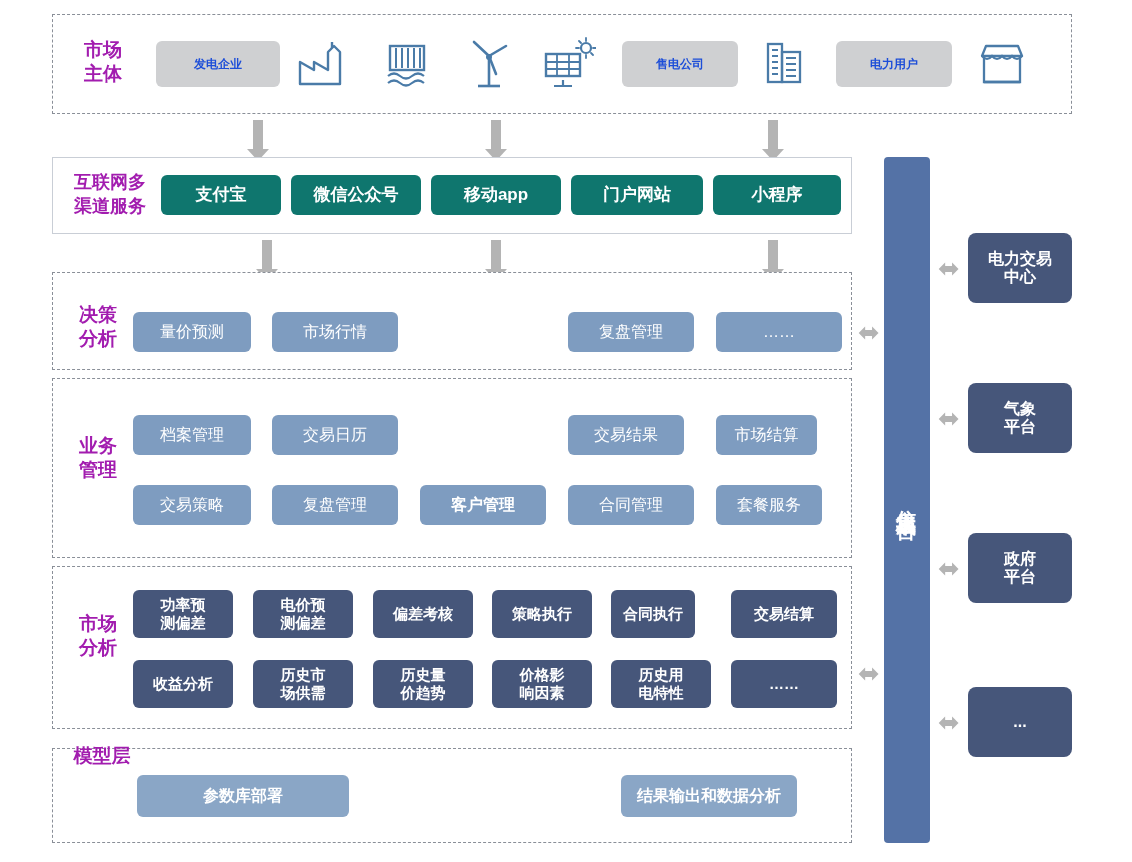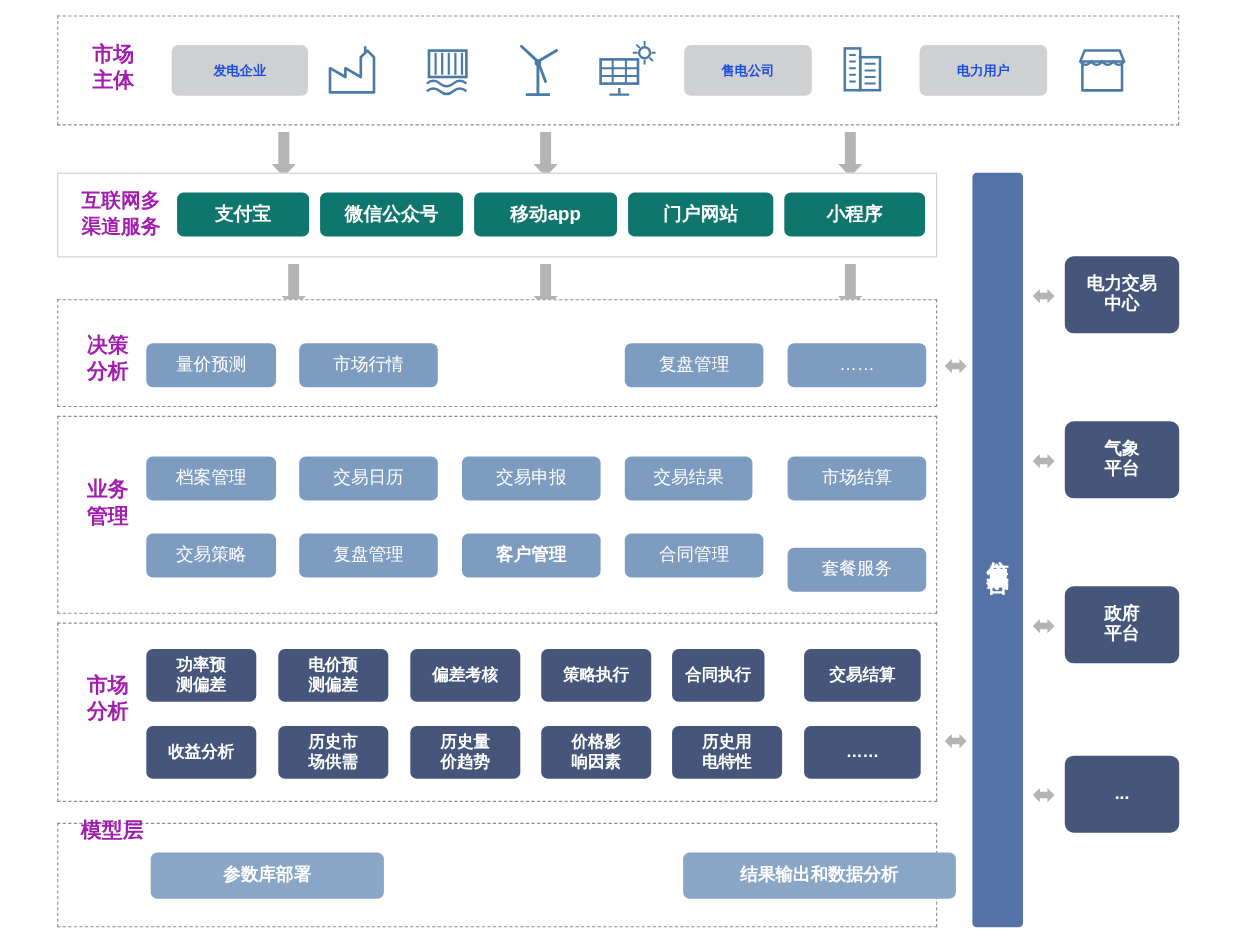"交易申报" div.chip { html: <div>交易申报</div> -> none }
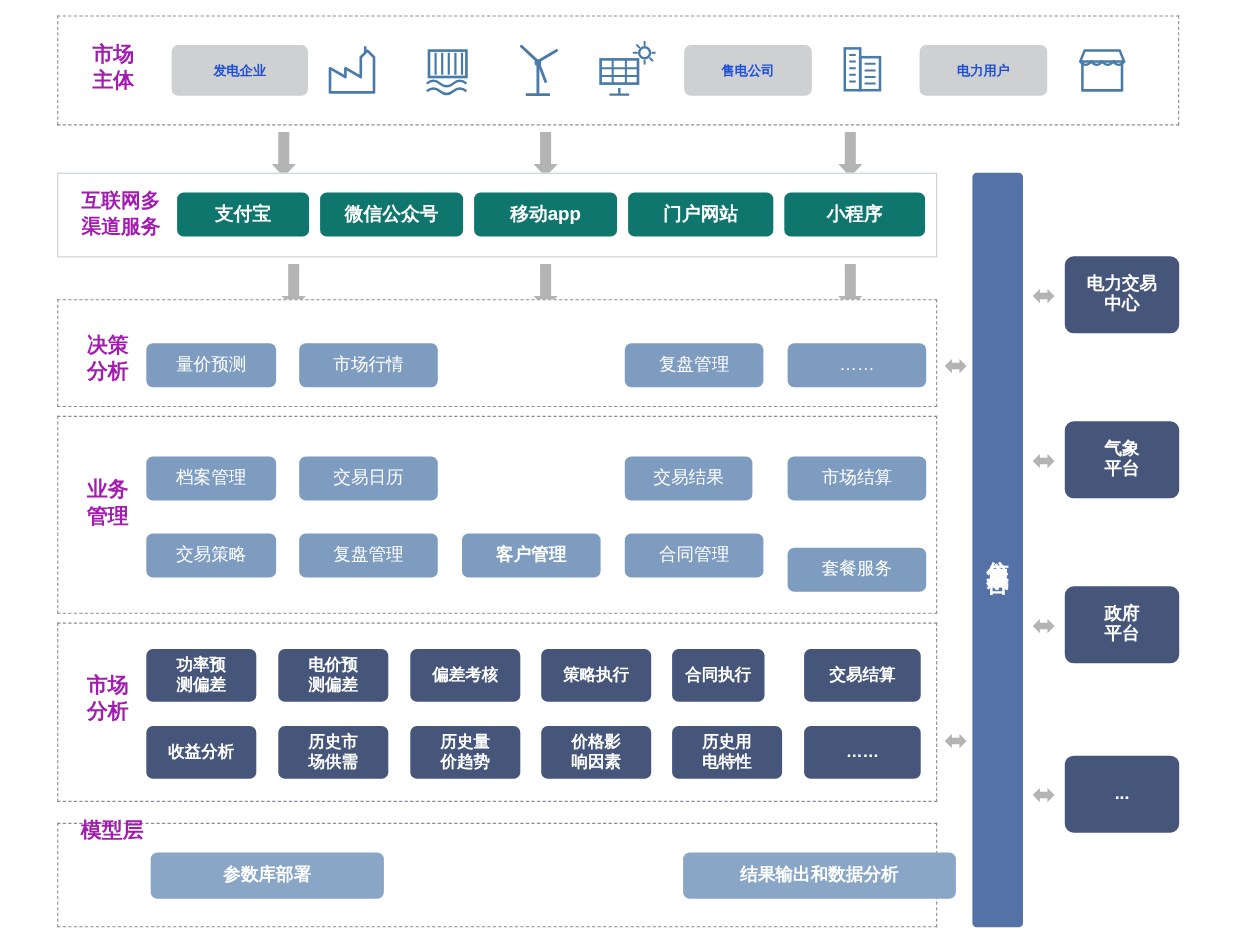"市场结算" div.chip { width: 126px -> 101px }
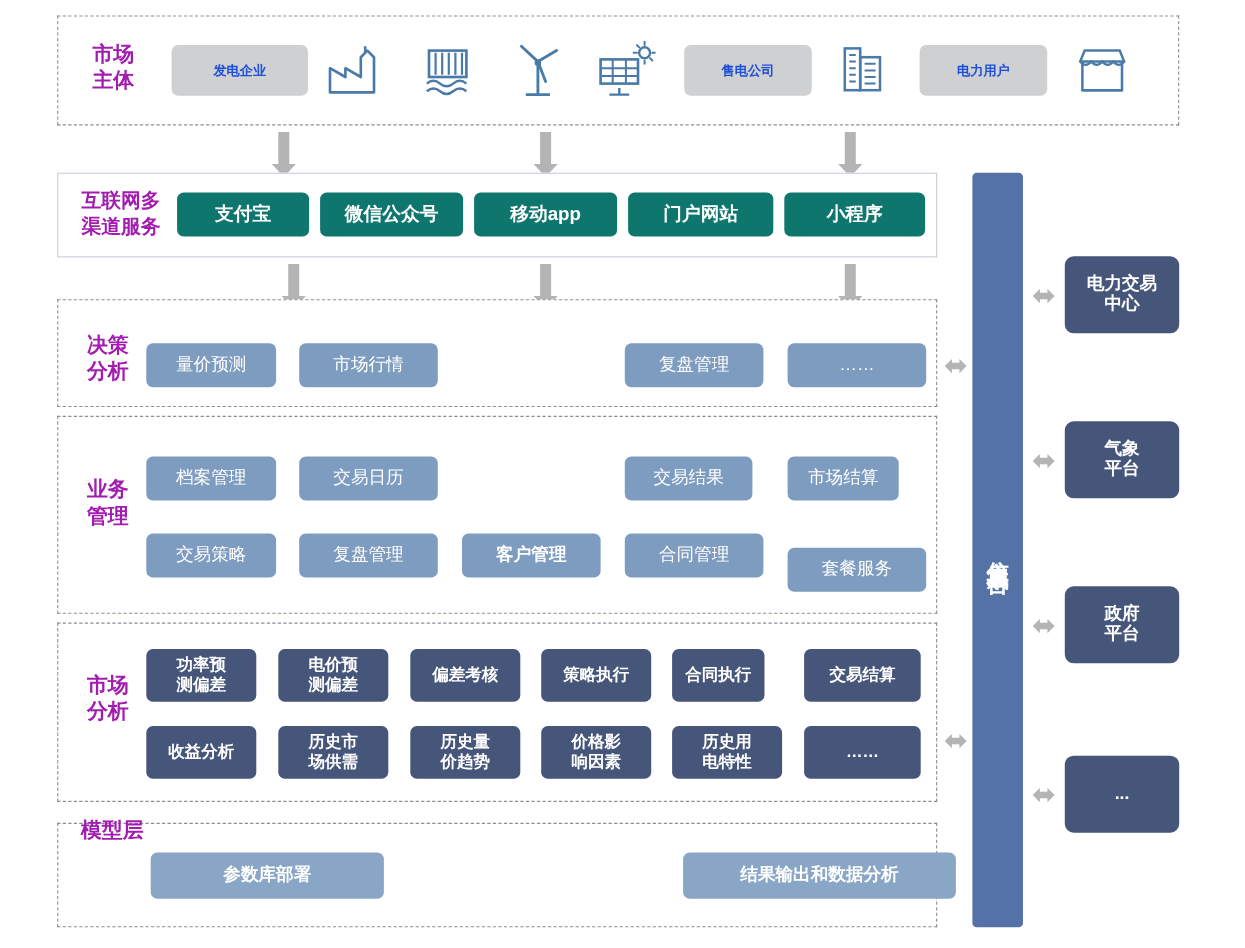"套餐服务" div.chip { margin-top: 13px -> none; width: 126px -> 106px }
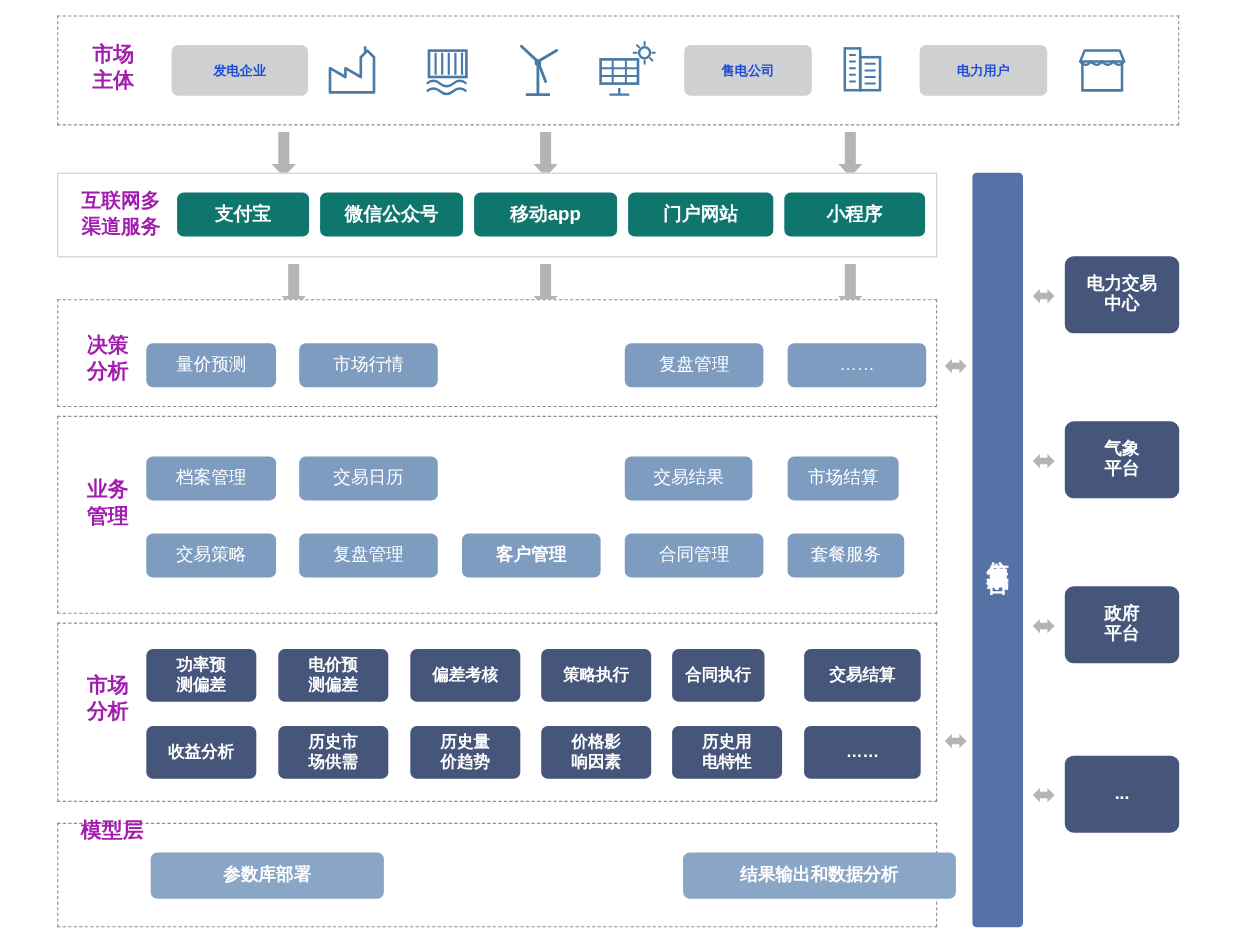"结果输出和数据分析" div.chip { width: 248px -> 176px }
